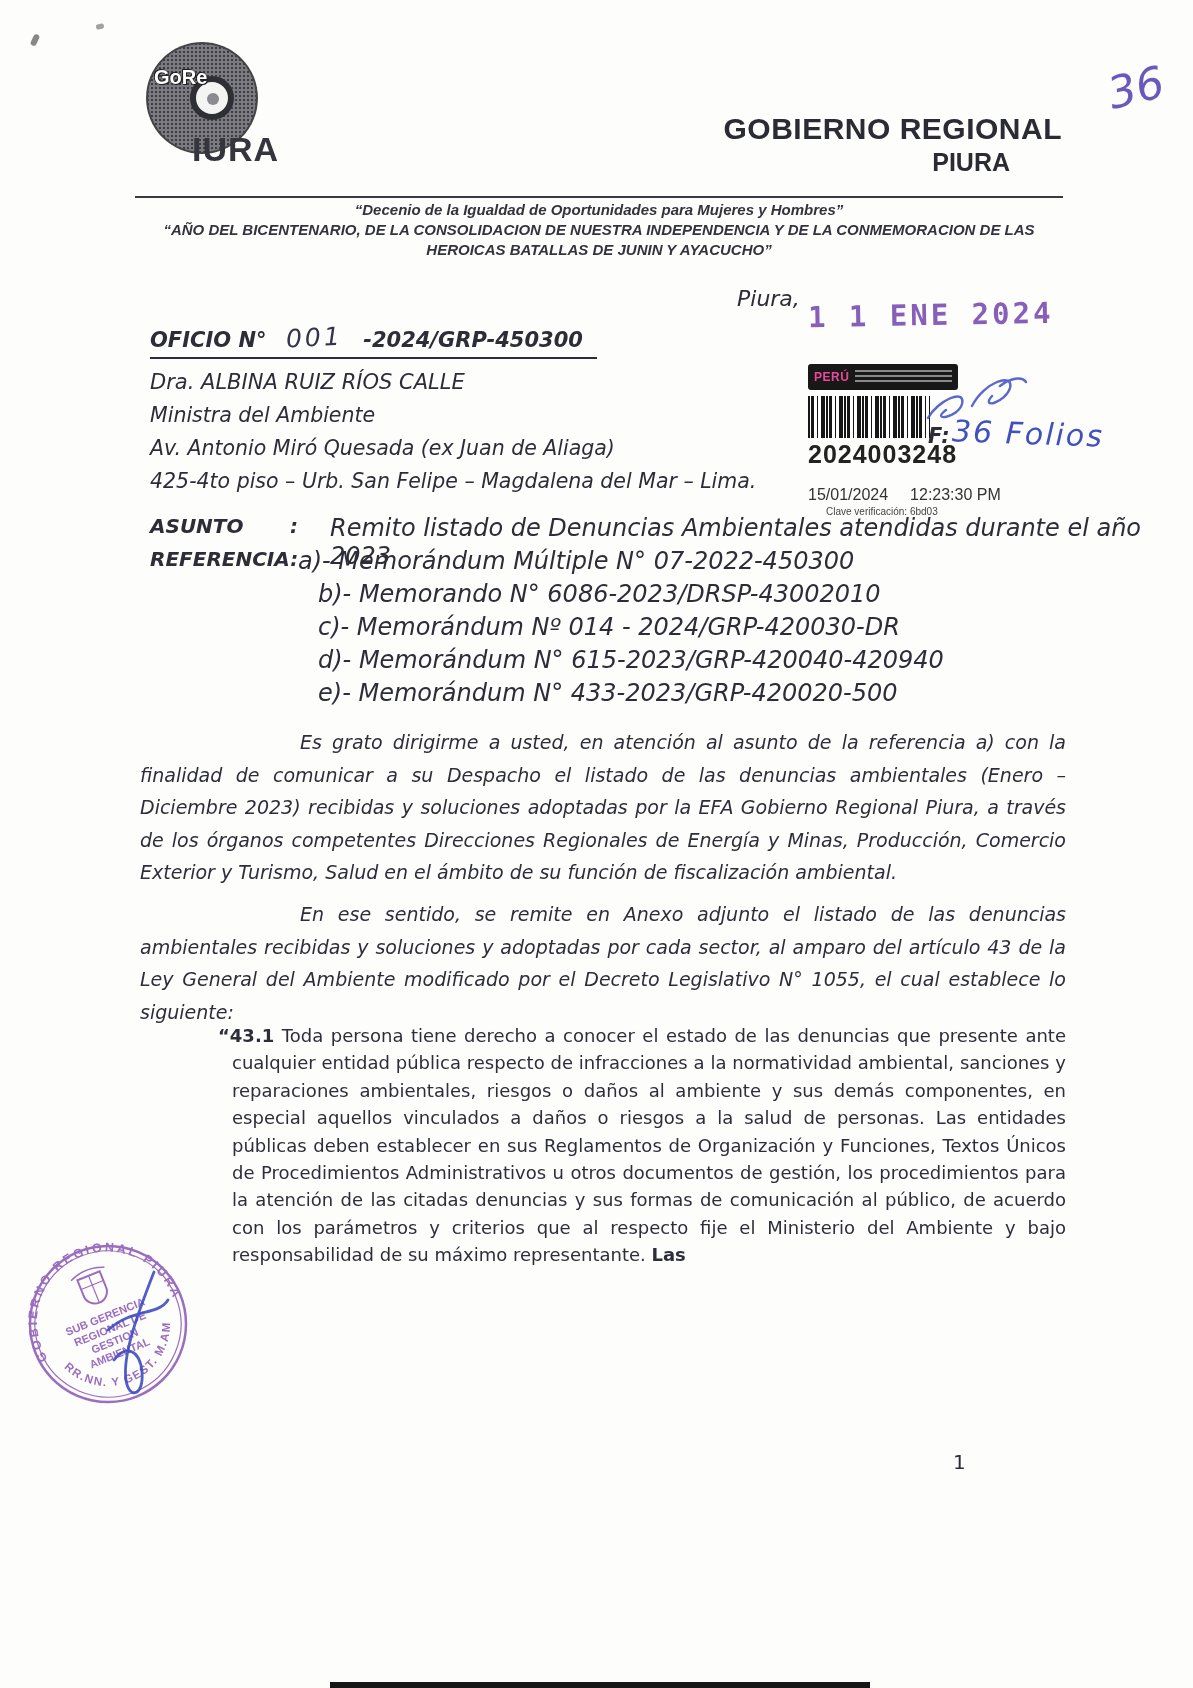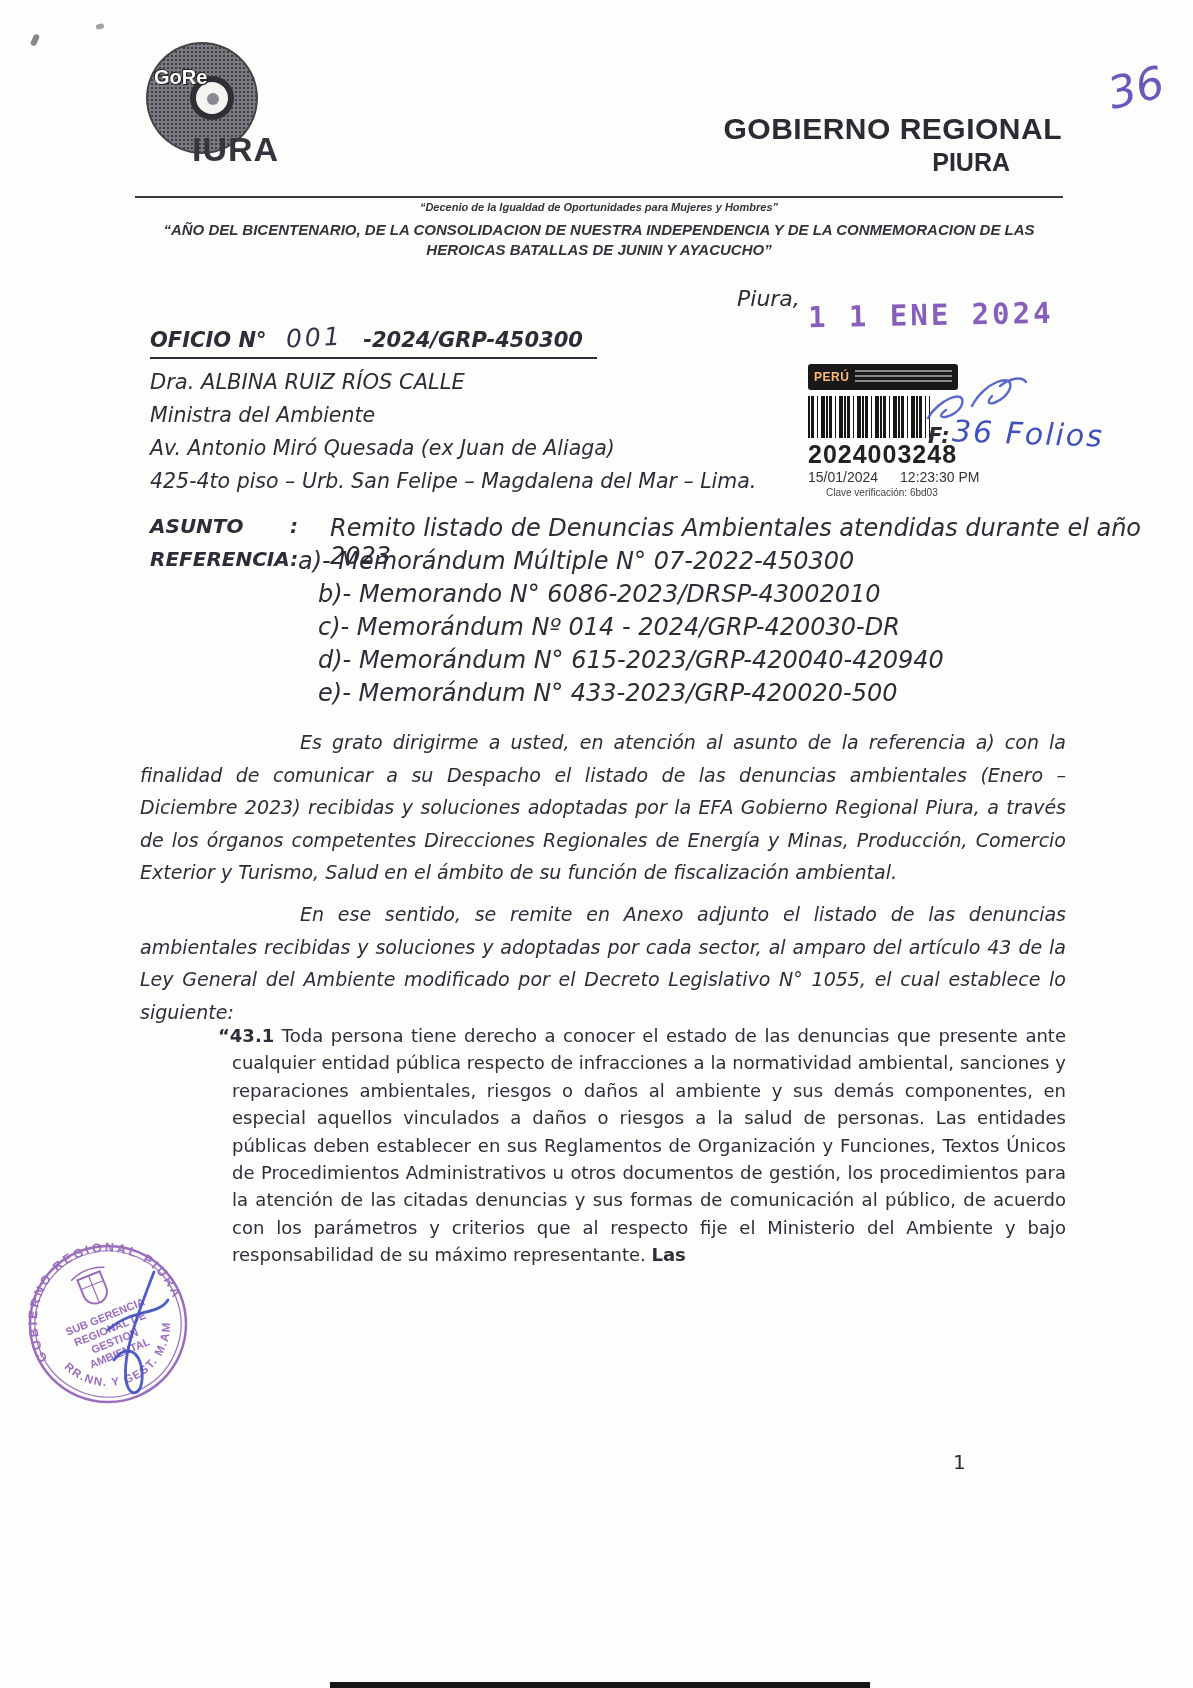"“Decenio de la Igualdad de" .m1 { font-size: 11px -> 15px }
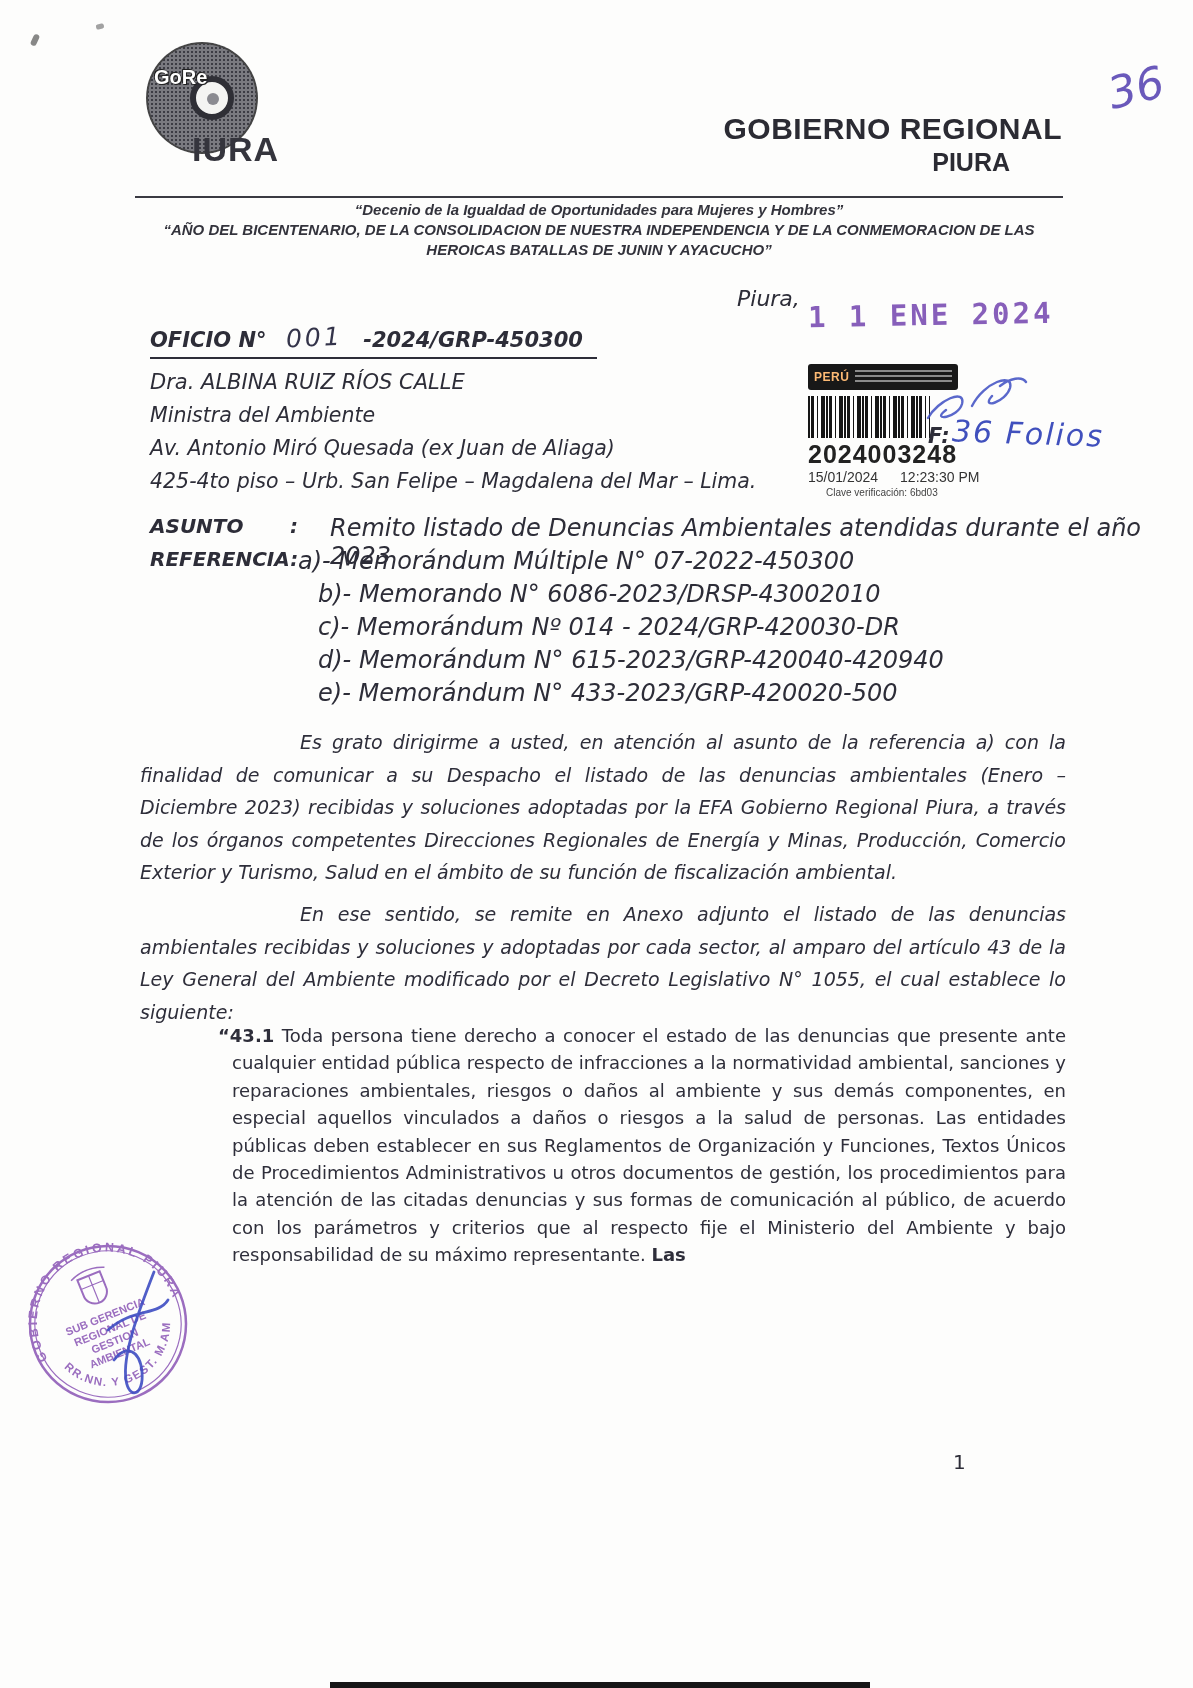"PERÚ" .rstamp-head .peru { color: #fdba74 -> #ec4899 }
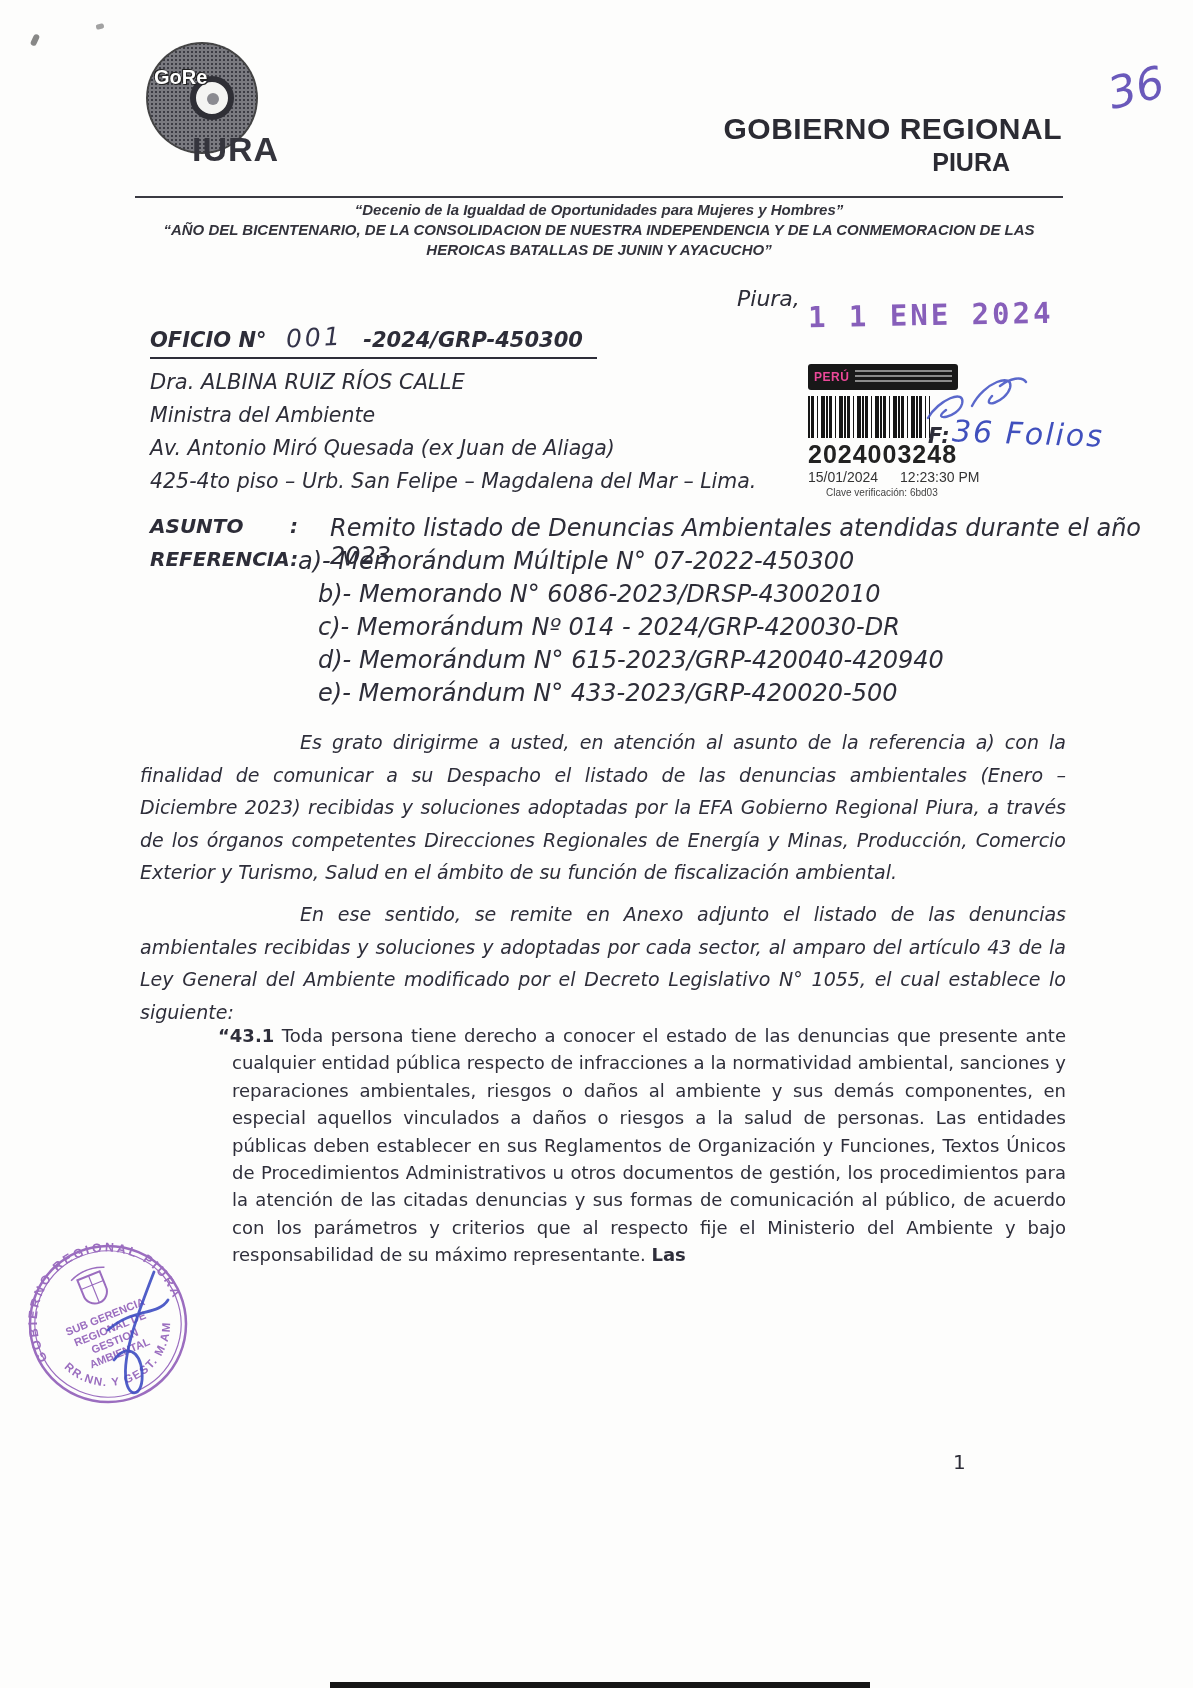"15/01/2024" .rstamp-dt { font-size: 14px -> 16px; margin-top: 0 -> 17px }
